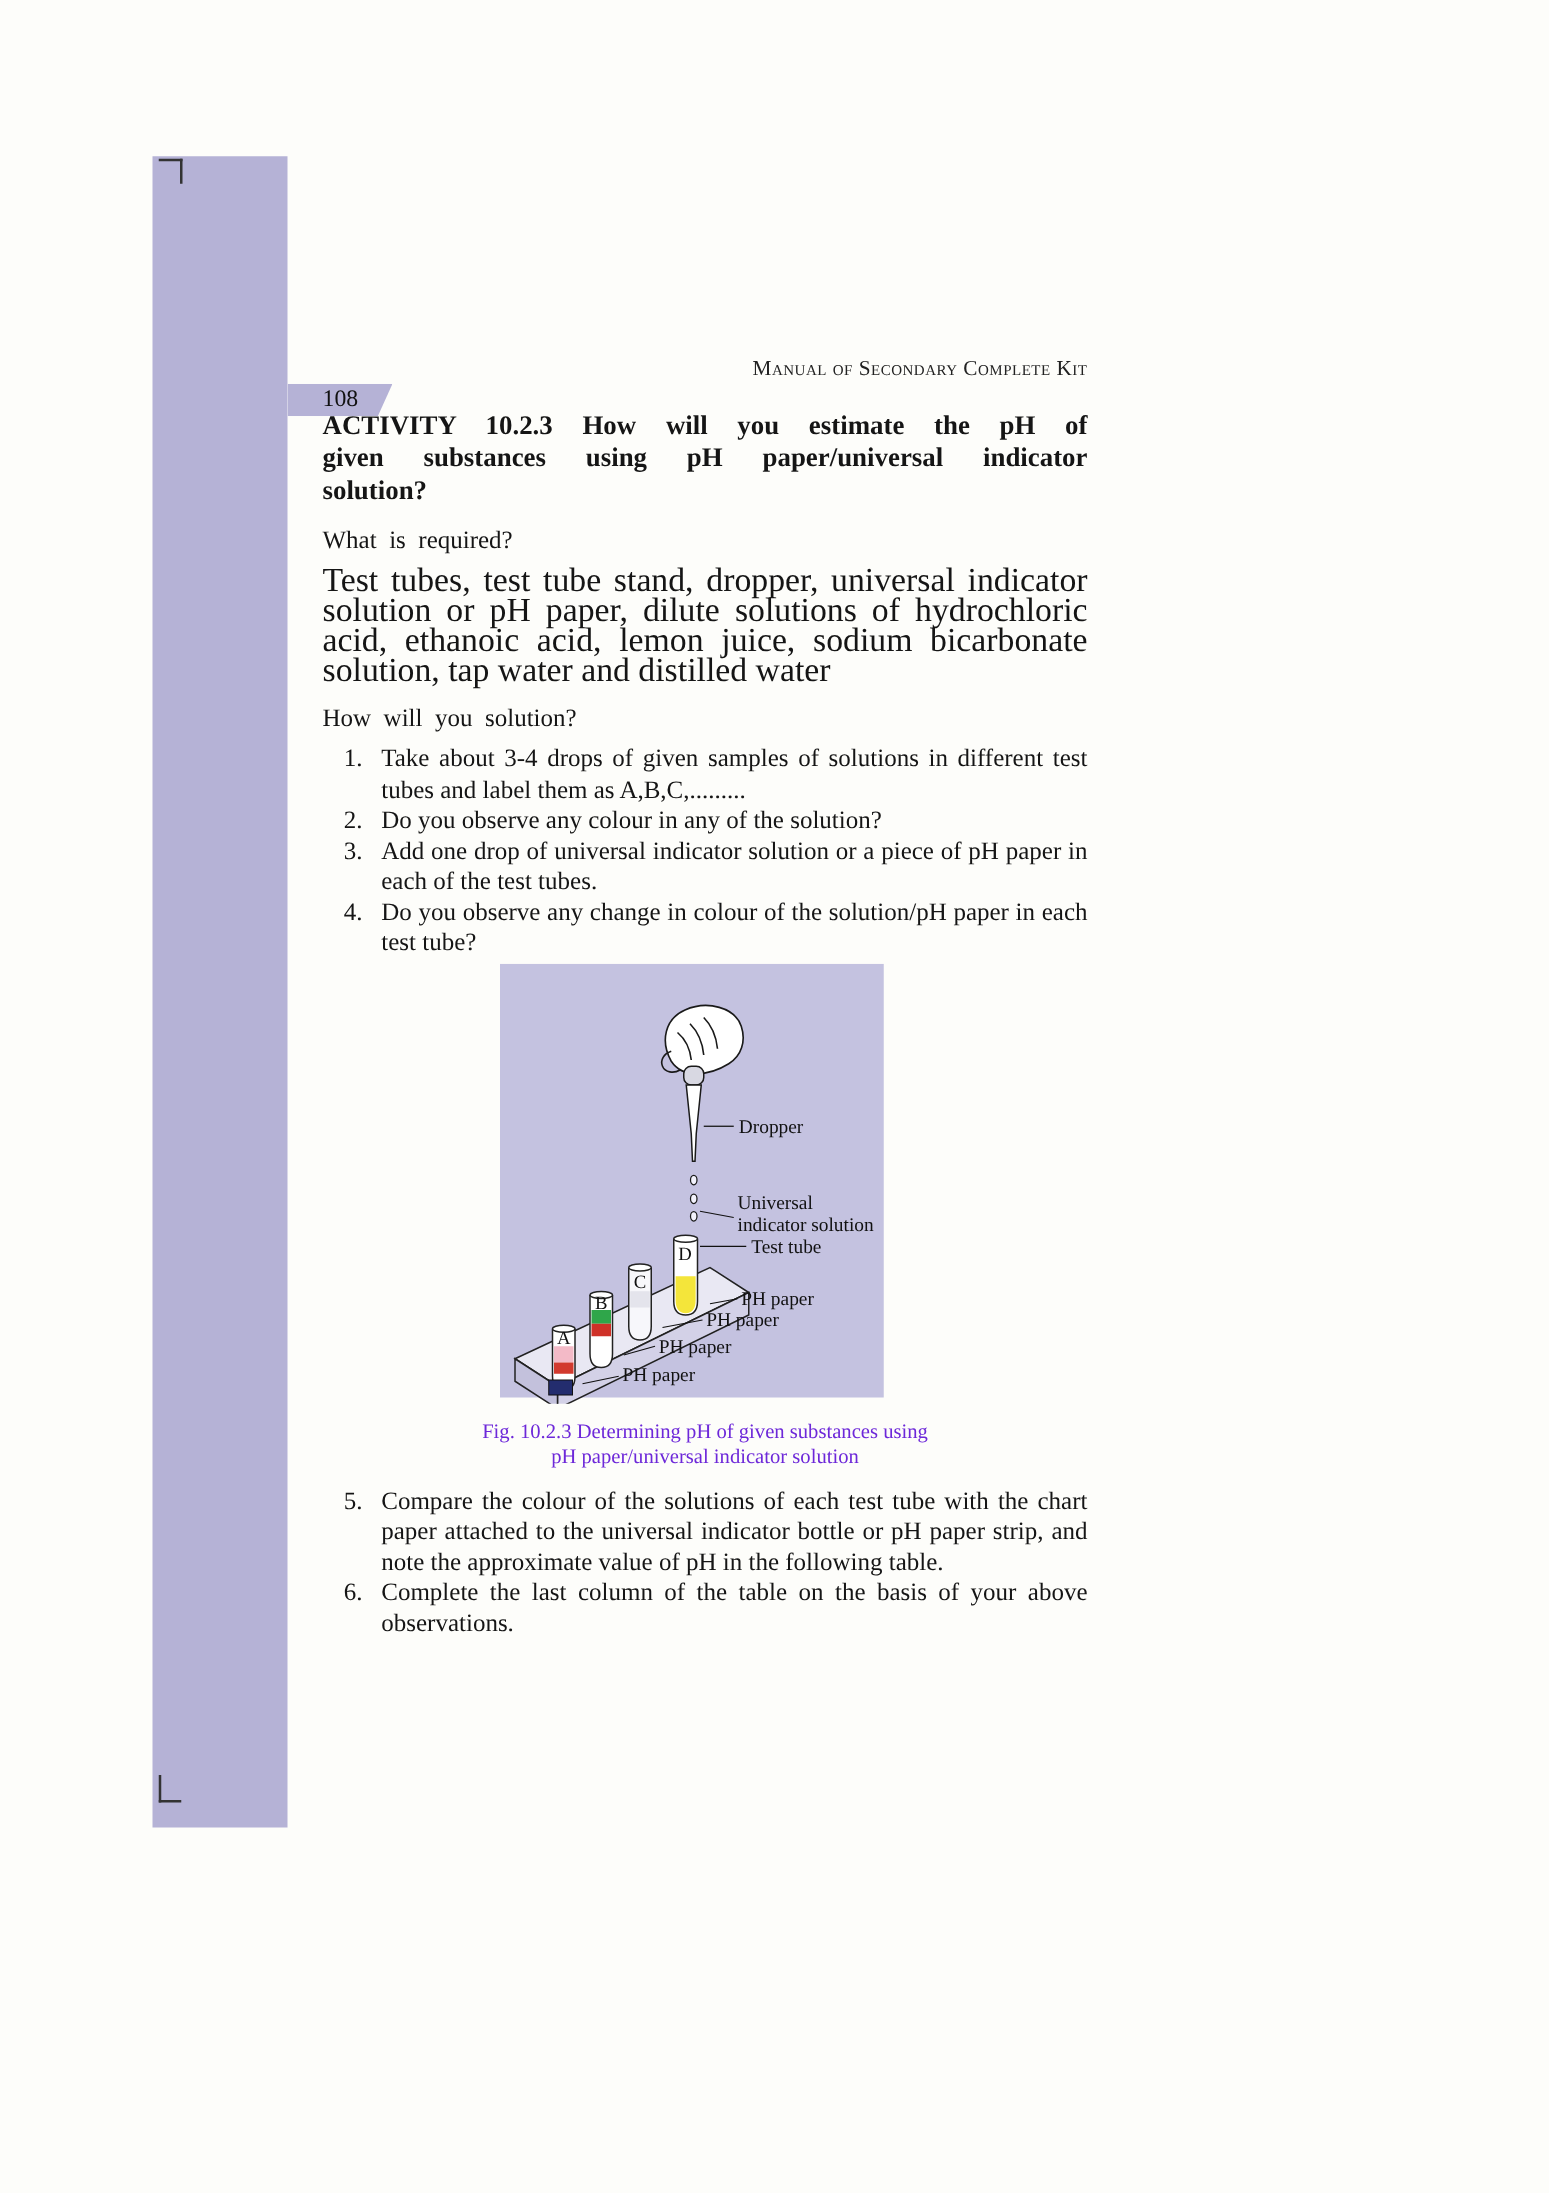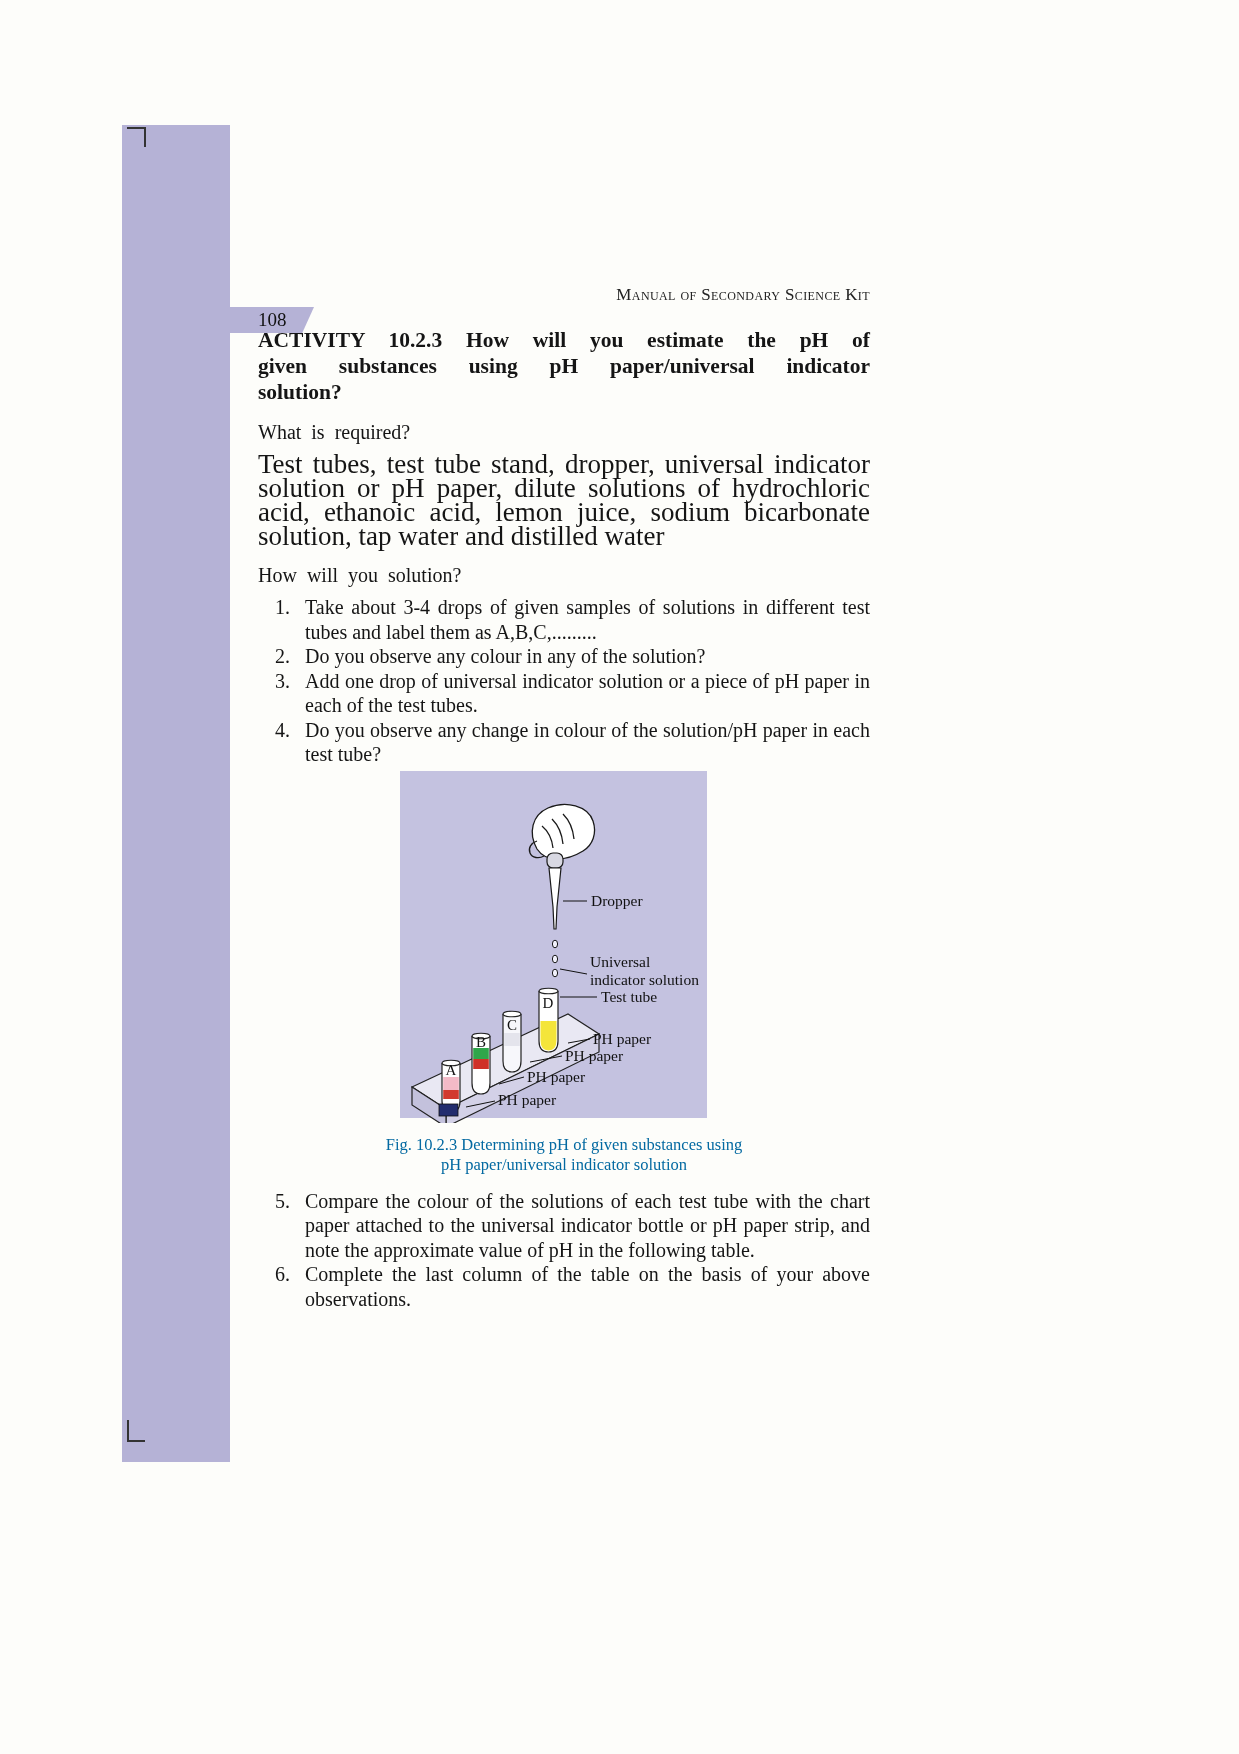"Manual of Secondary Science Kit" div.running-header { text: Science -> Complete }
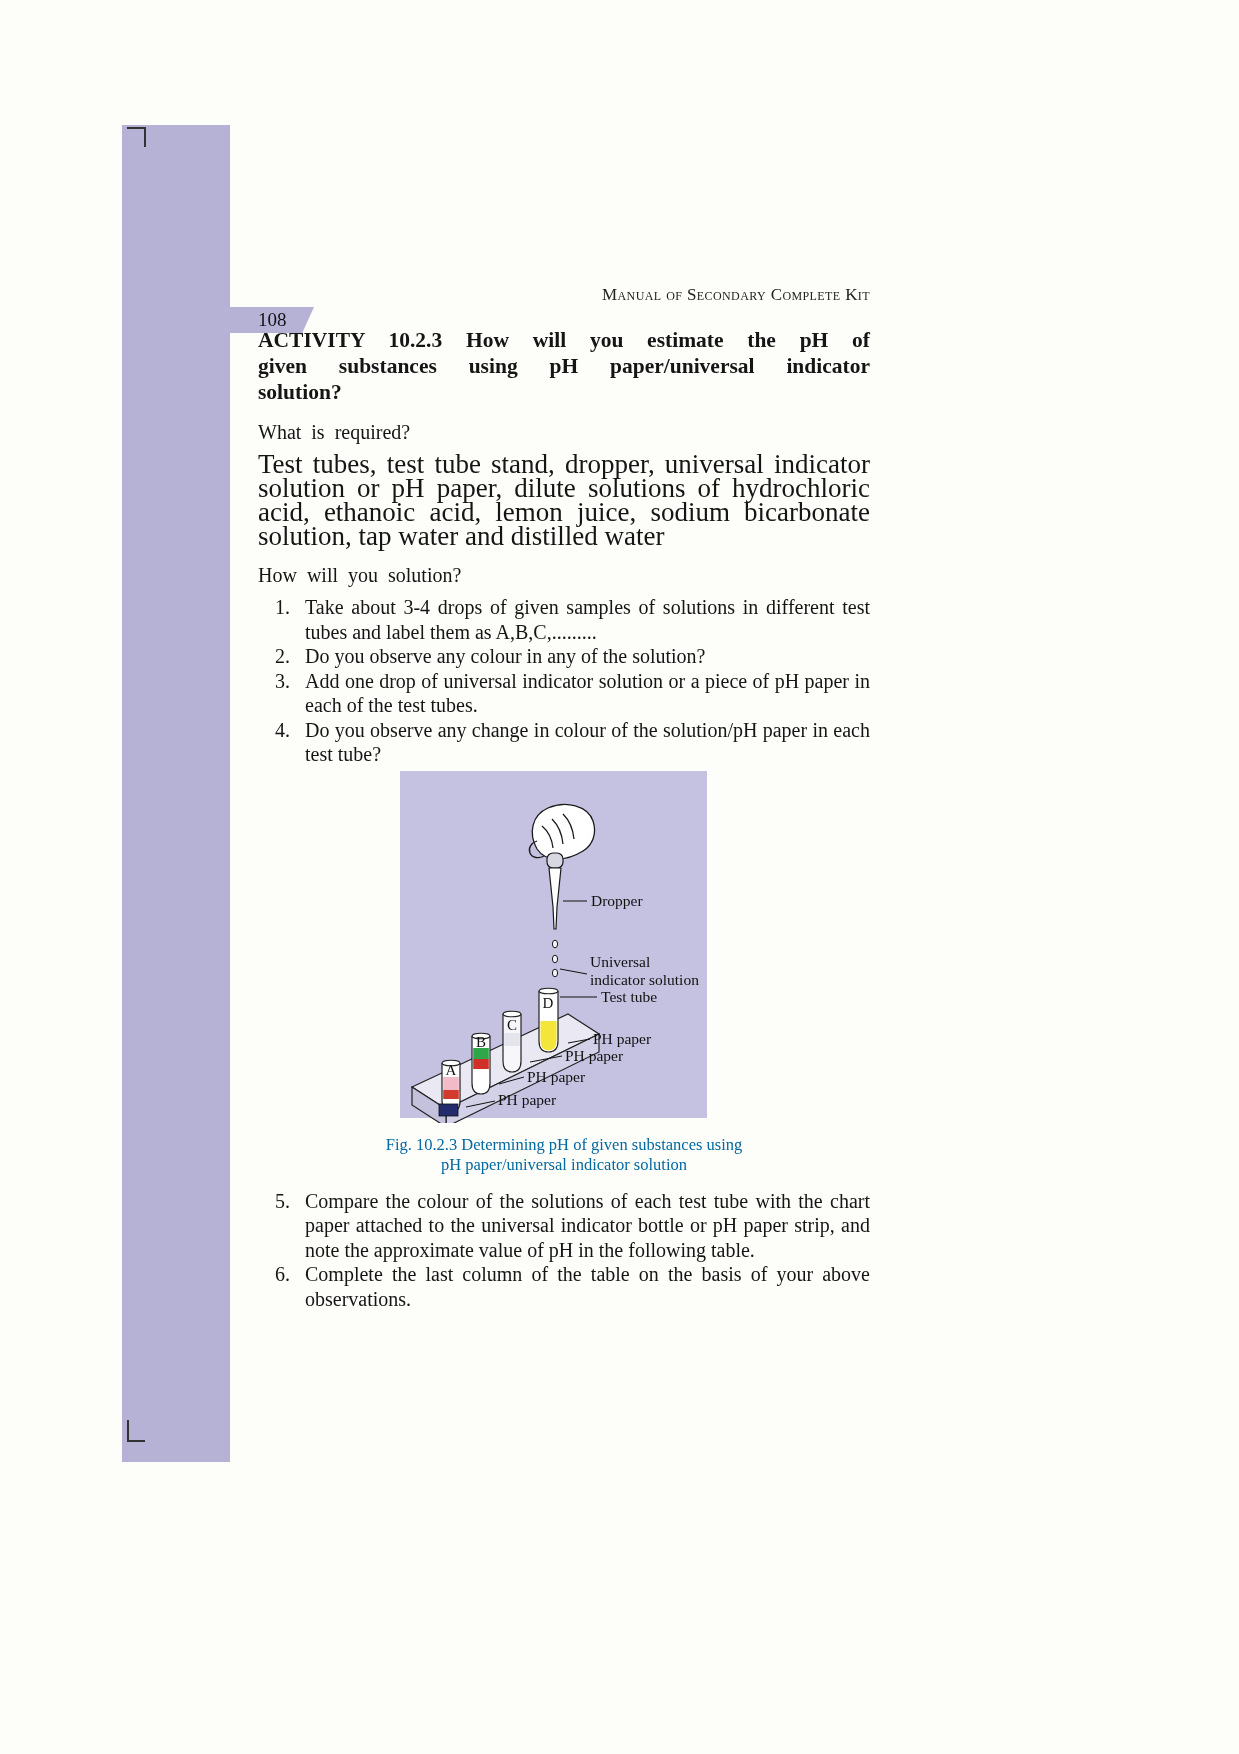"Fig. 10.2.3 Determining pH of" .caption { color: #0369a1 -> #6d28d9 }
